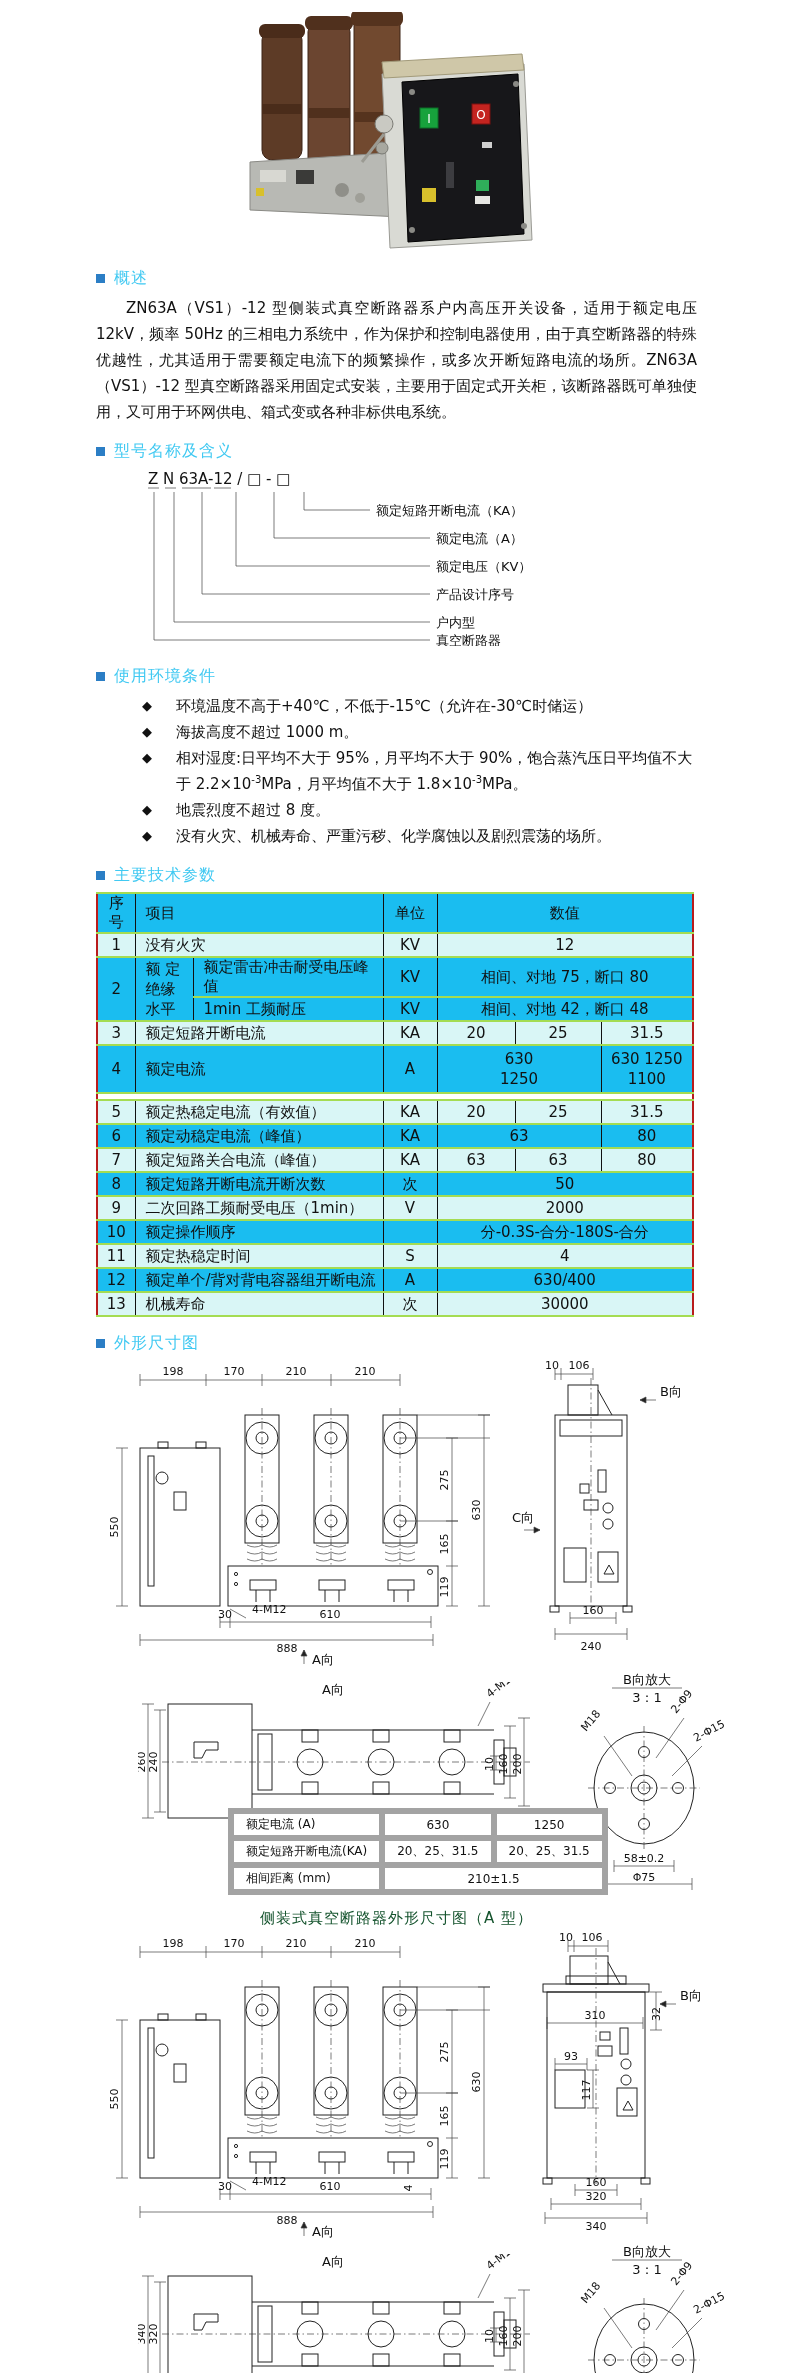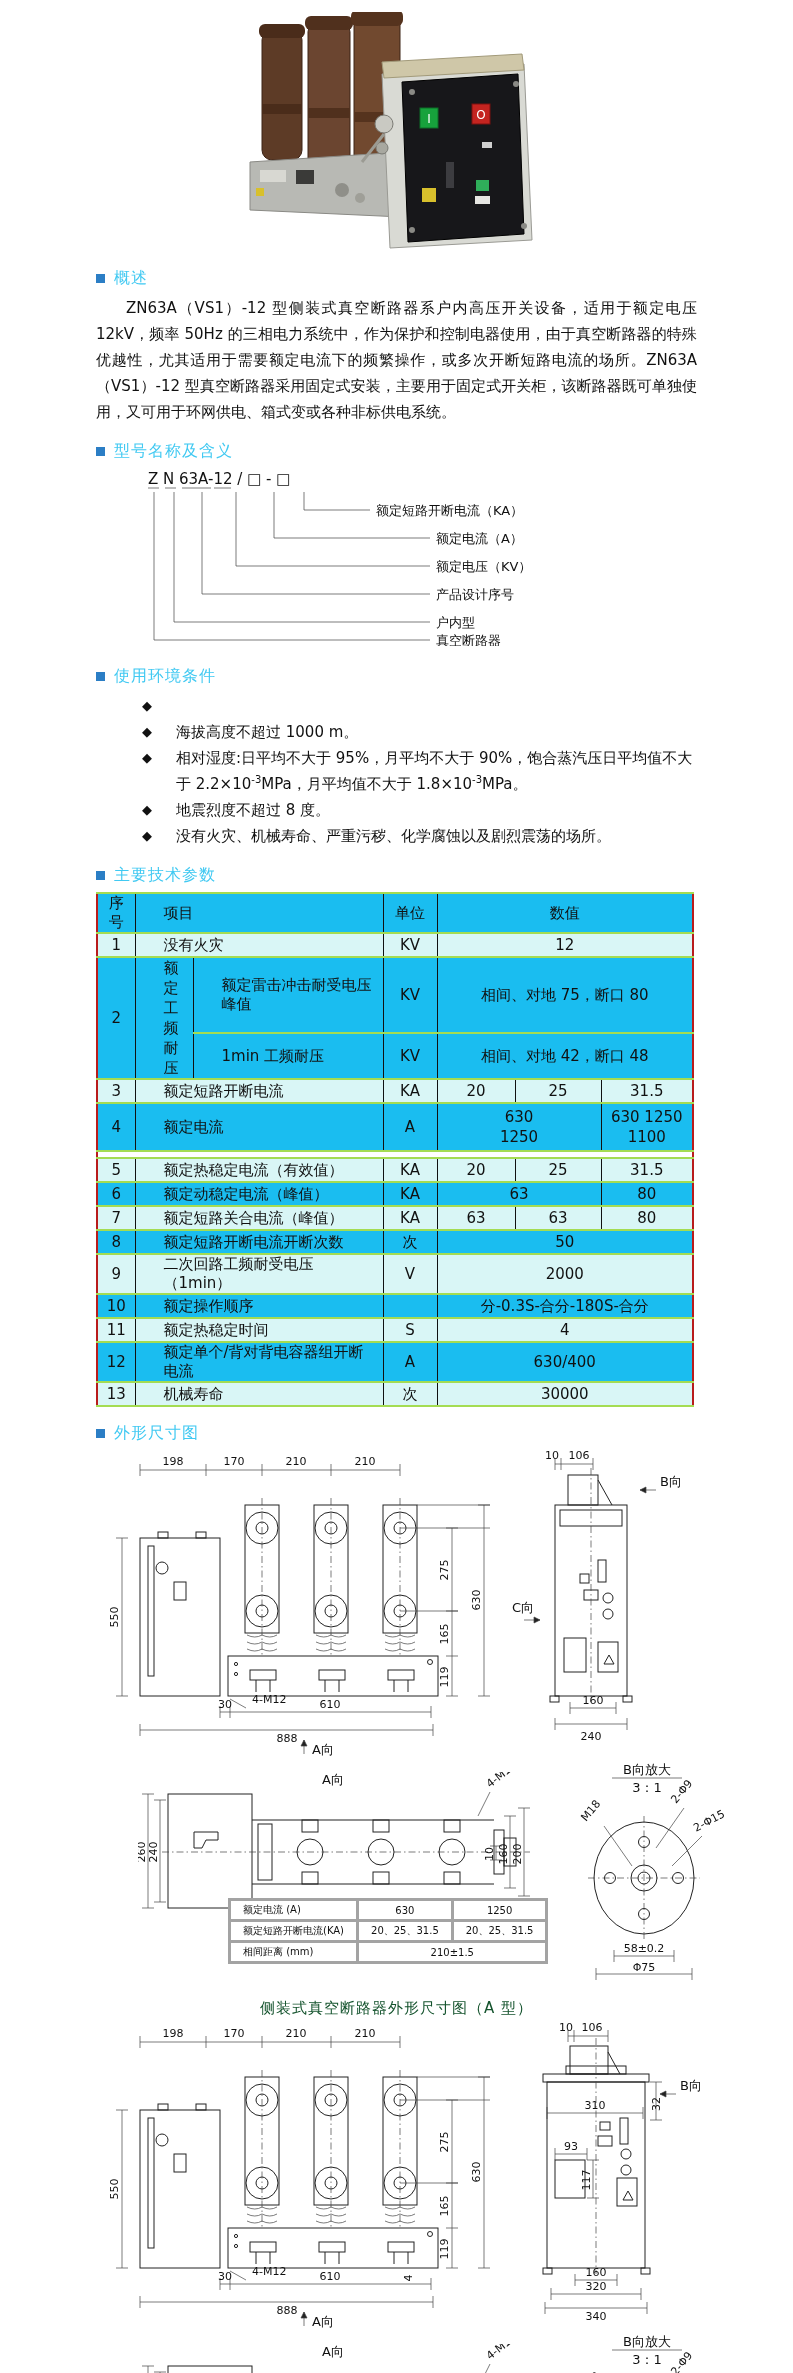"环境温度不高于+40℃，不低于-15℃（允许在-30℃时储运）" span { html: none -> <span>环境温度不高于+40℃，不低于-15℃（允许在-30℃时储运）</span> }
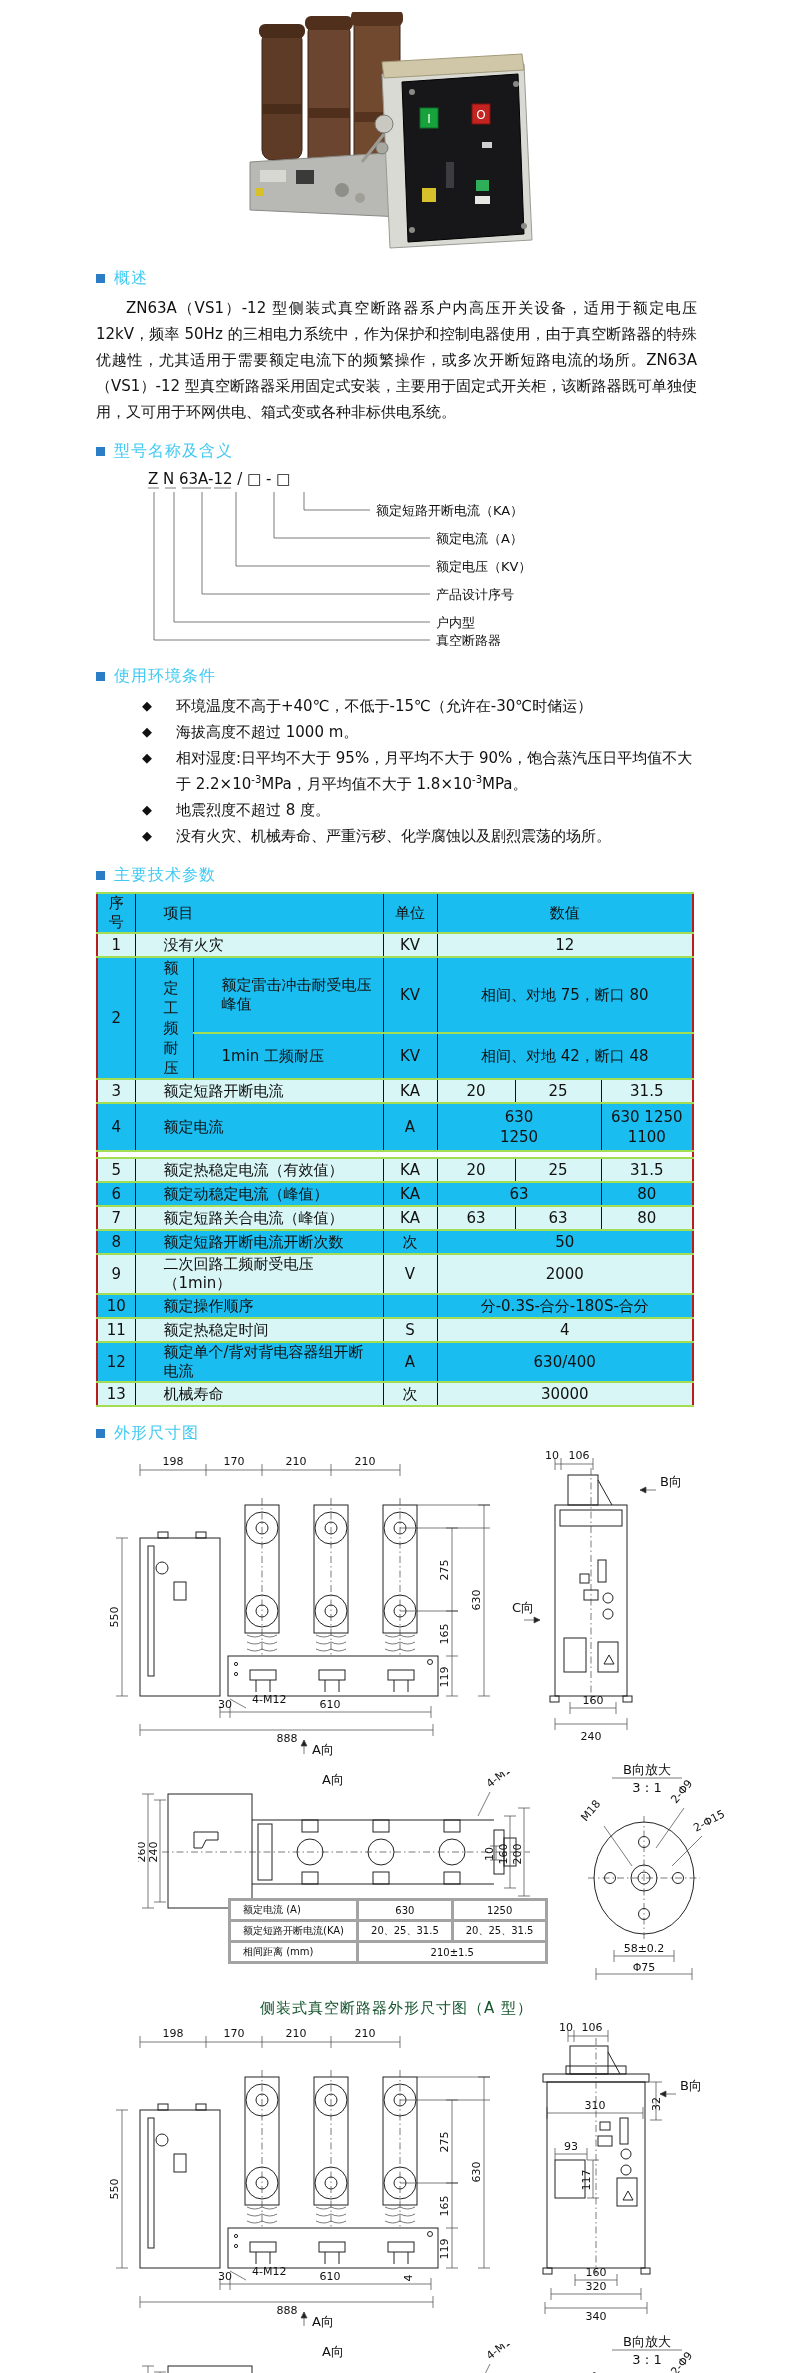"项目" table.params td.item { padding-left: 28px -> 10px }
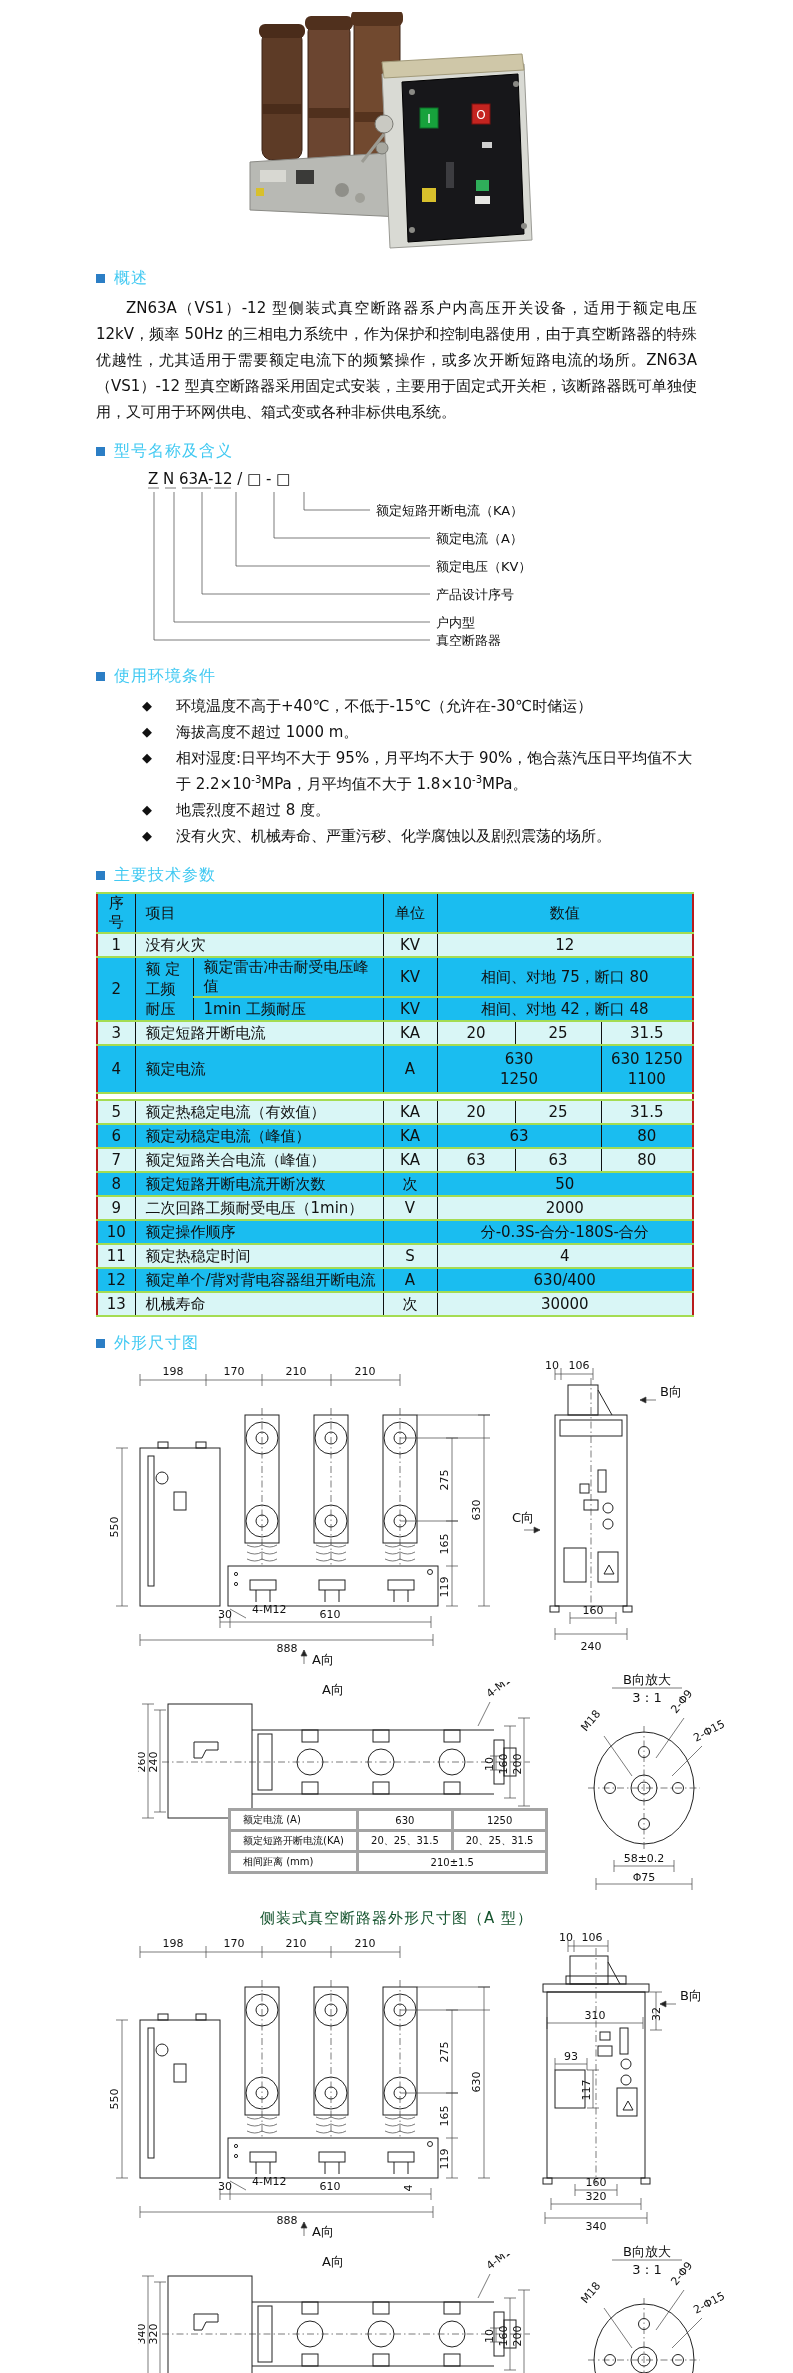"额 定 工频耐压" td.item { text: 工频耐压 -> 绝缘水平 }
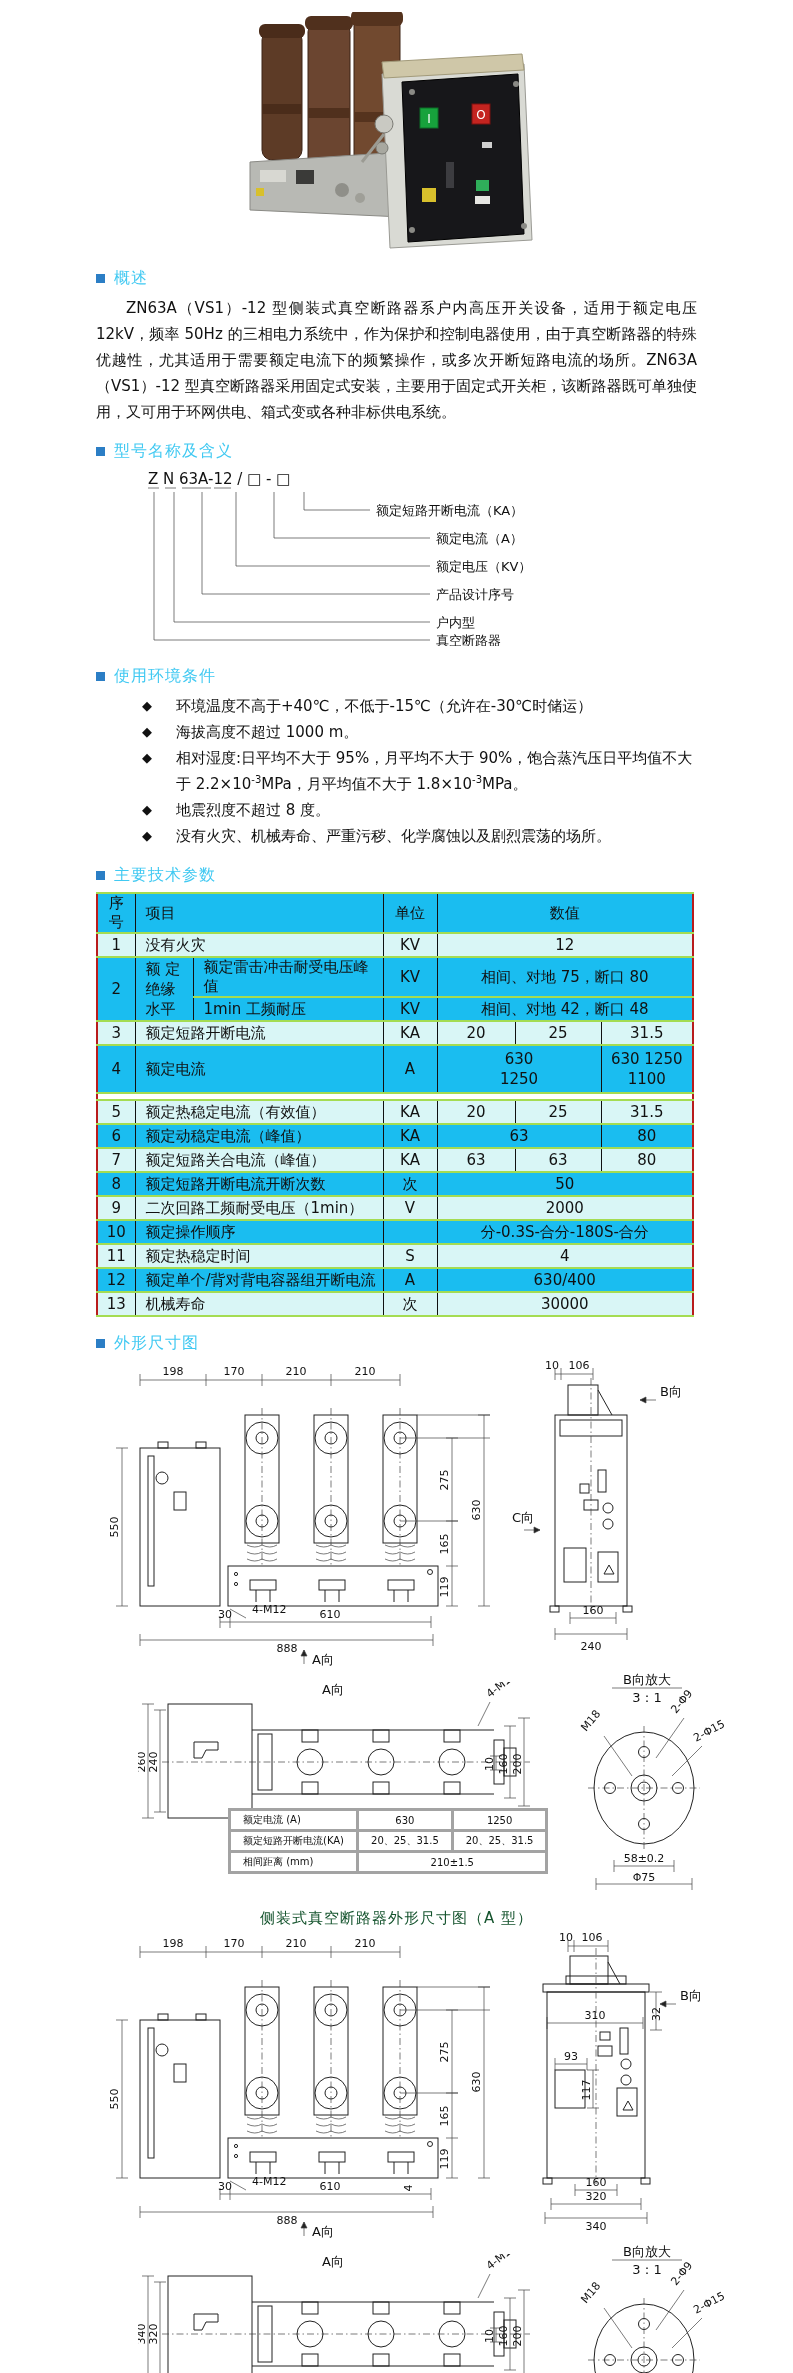"额定电流 (A)" table.mini td { border: 3px solid #a3a3a3 -> 6px solid #a3a3a3; font-size: 10px -> 12px }
